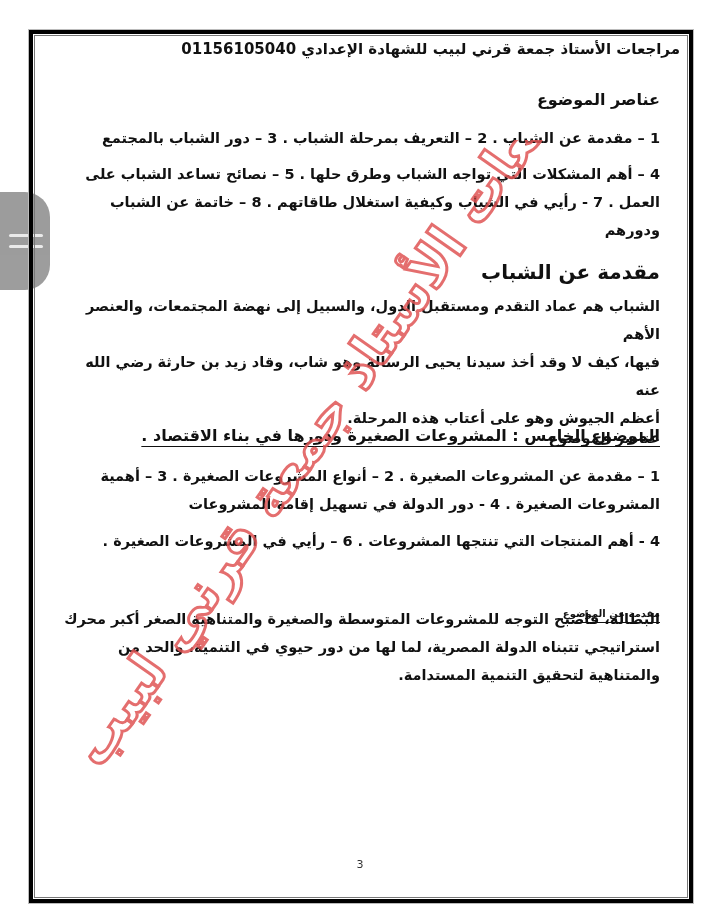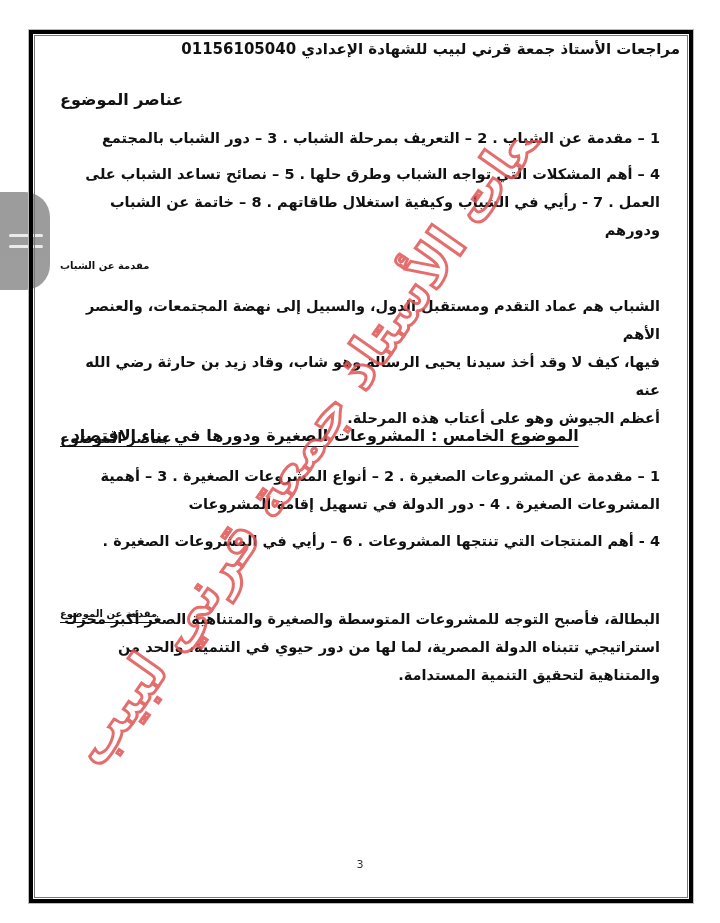"عناصر الموضوع" .h-center { text-align: left -> right }
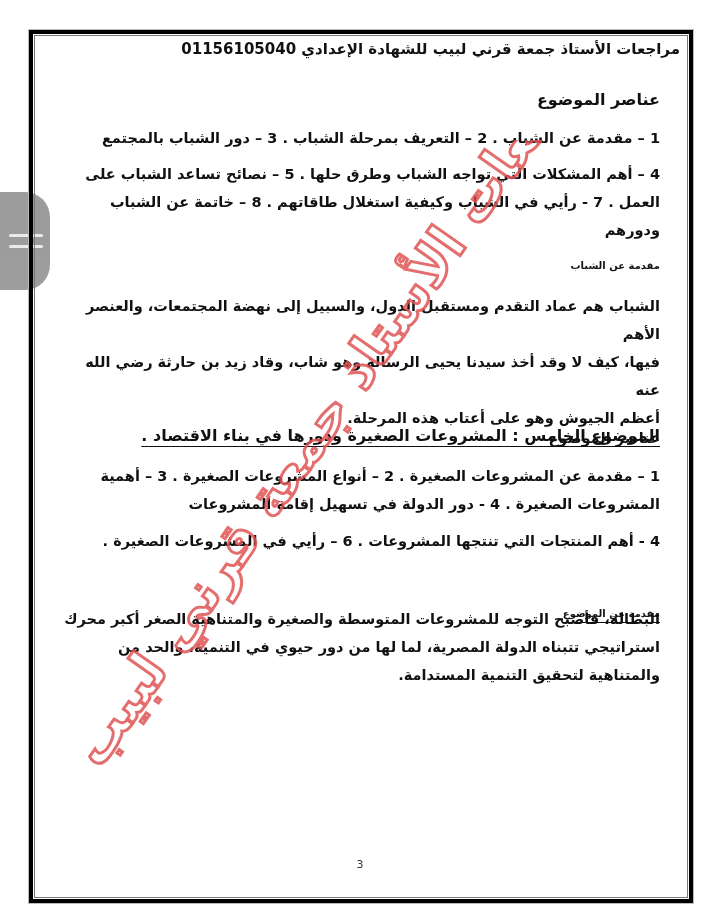"مقدمة عن الشباب" p.h-center { font-size: 10px -> 20px }
